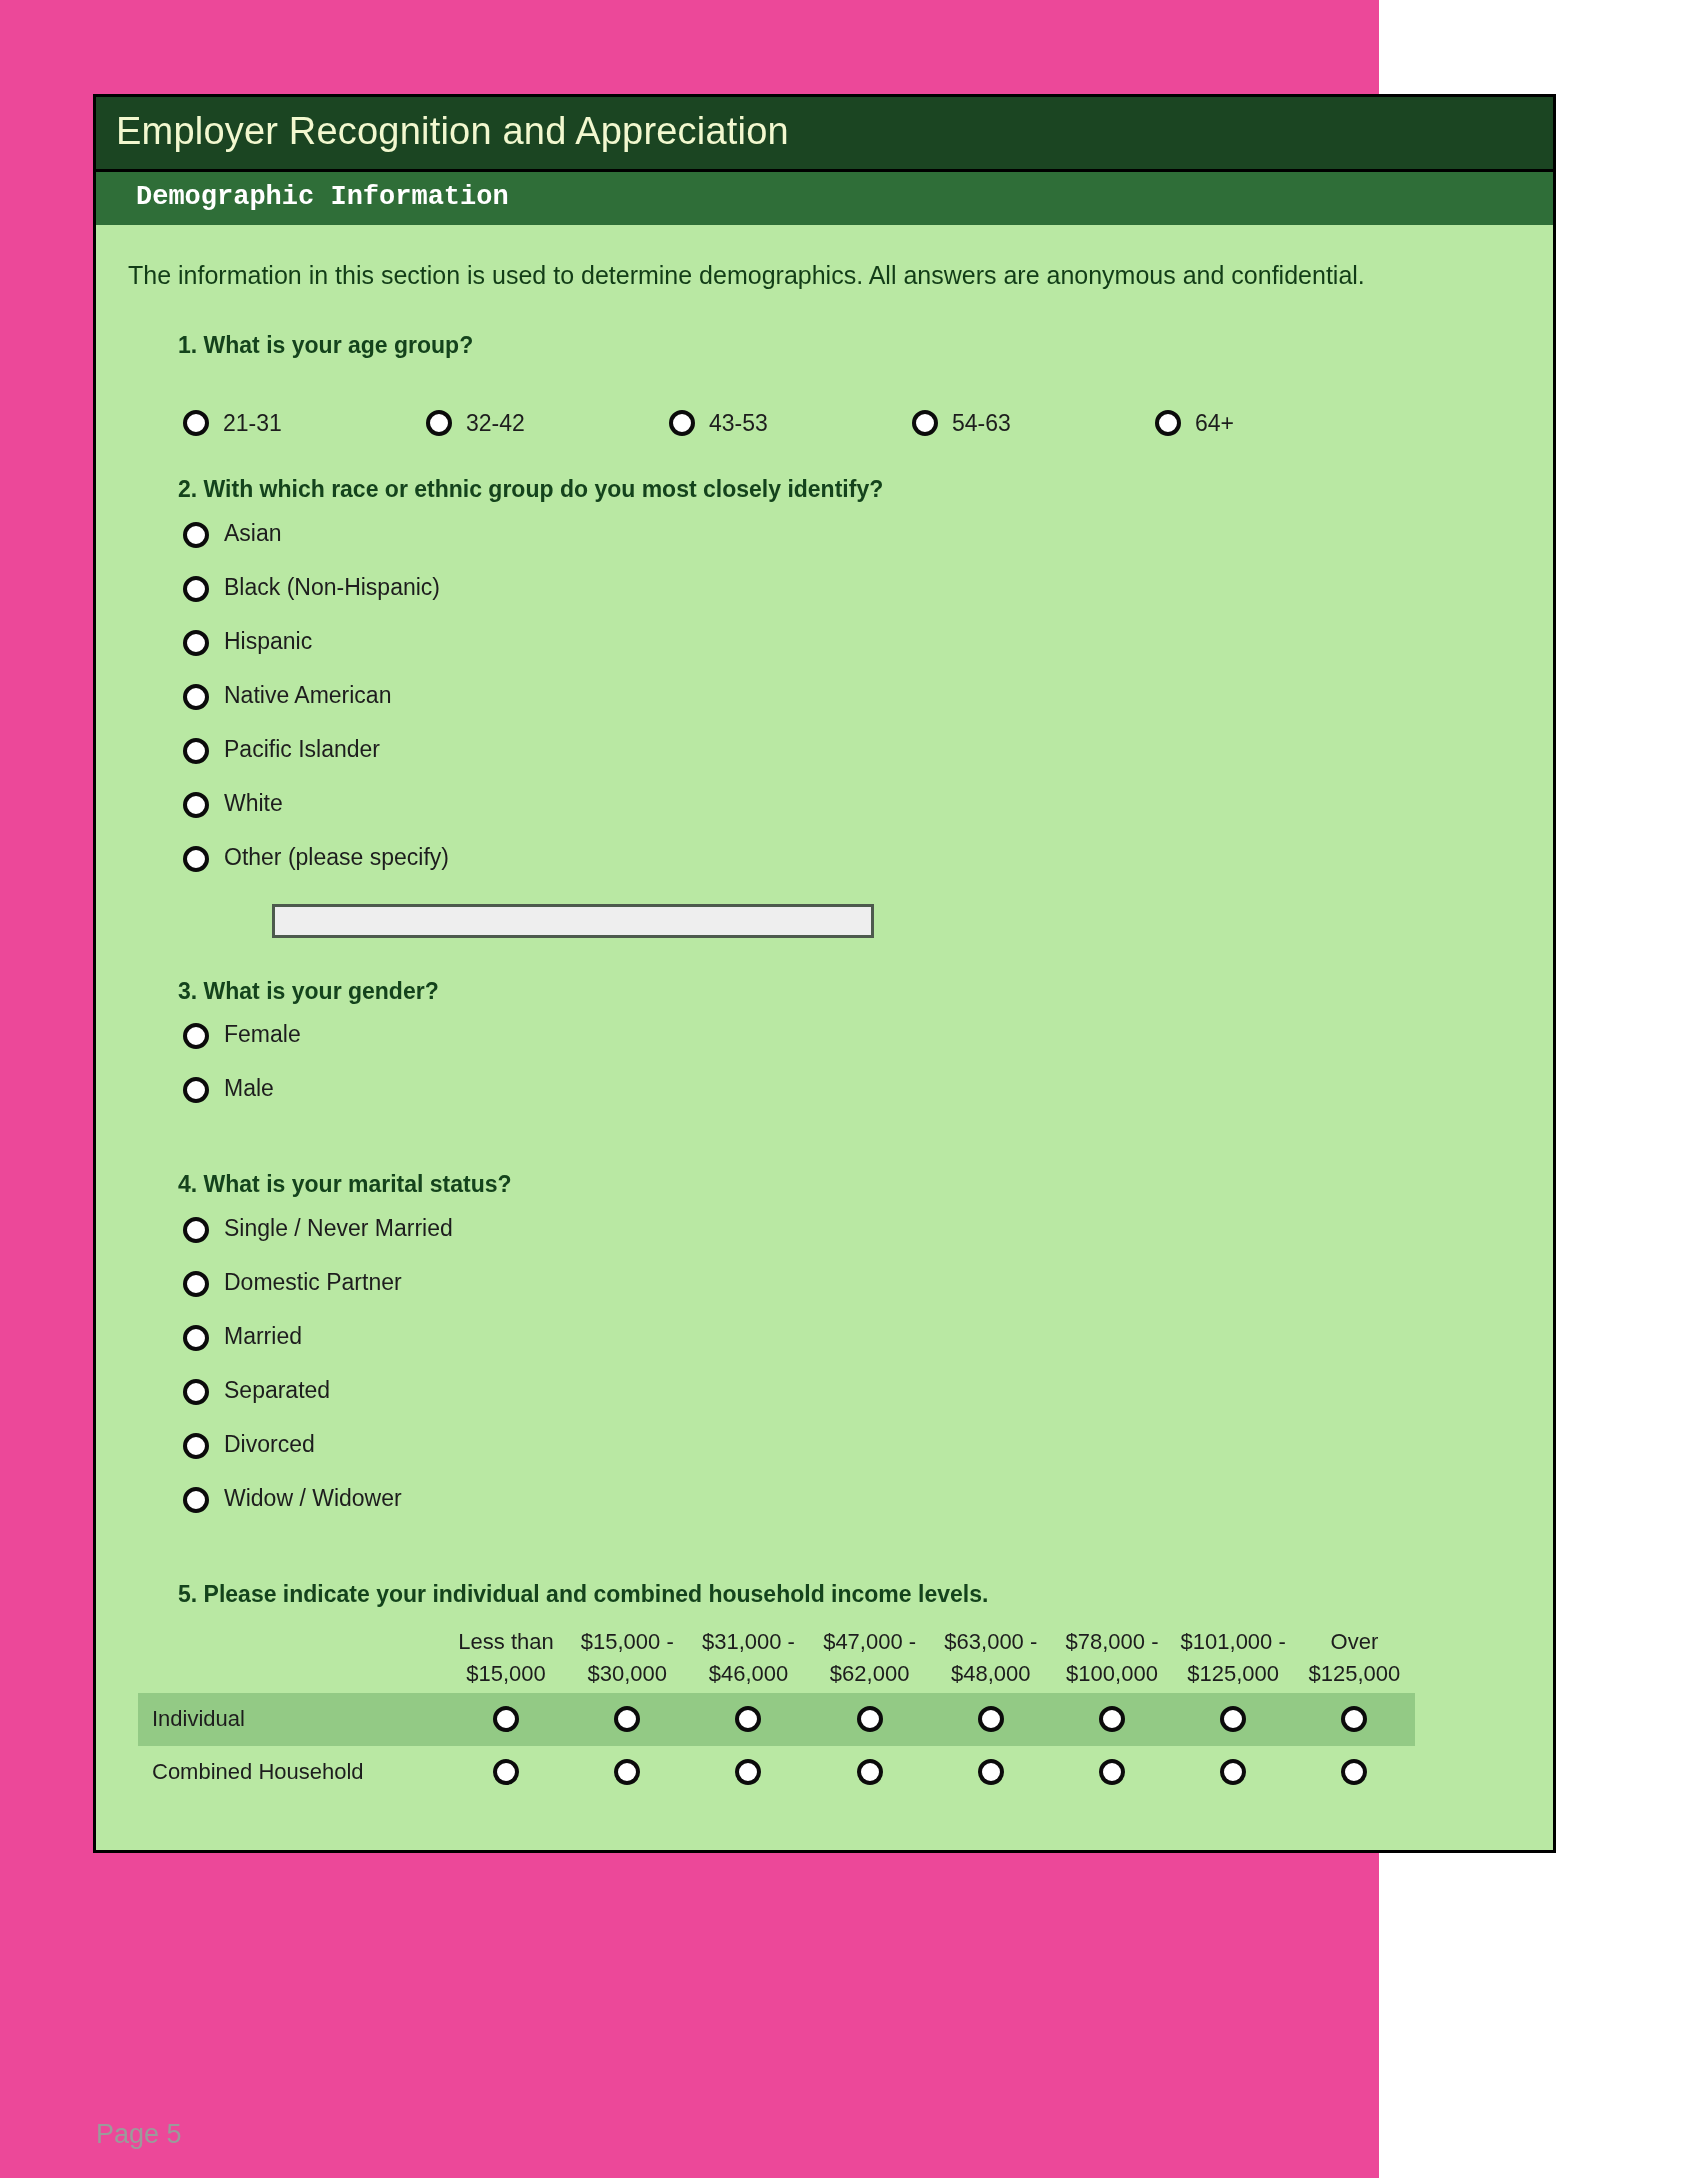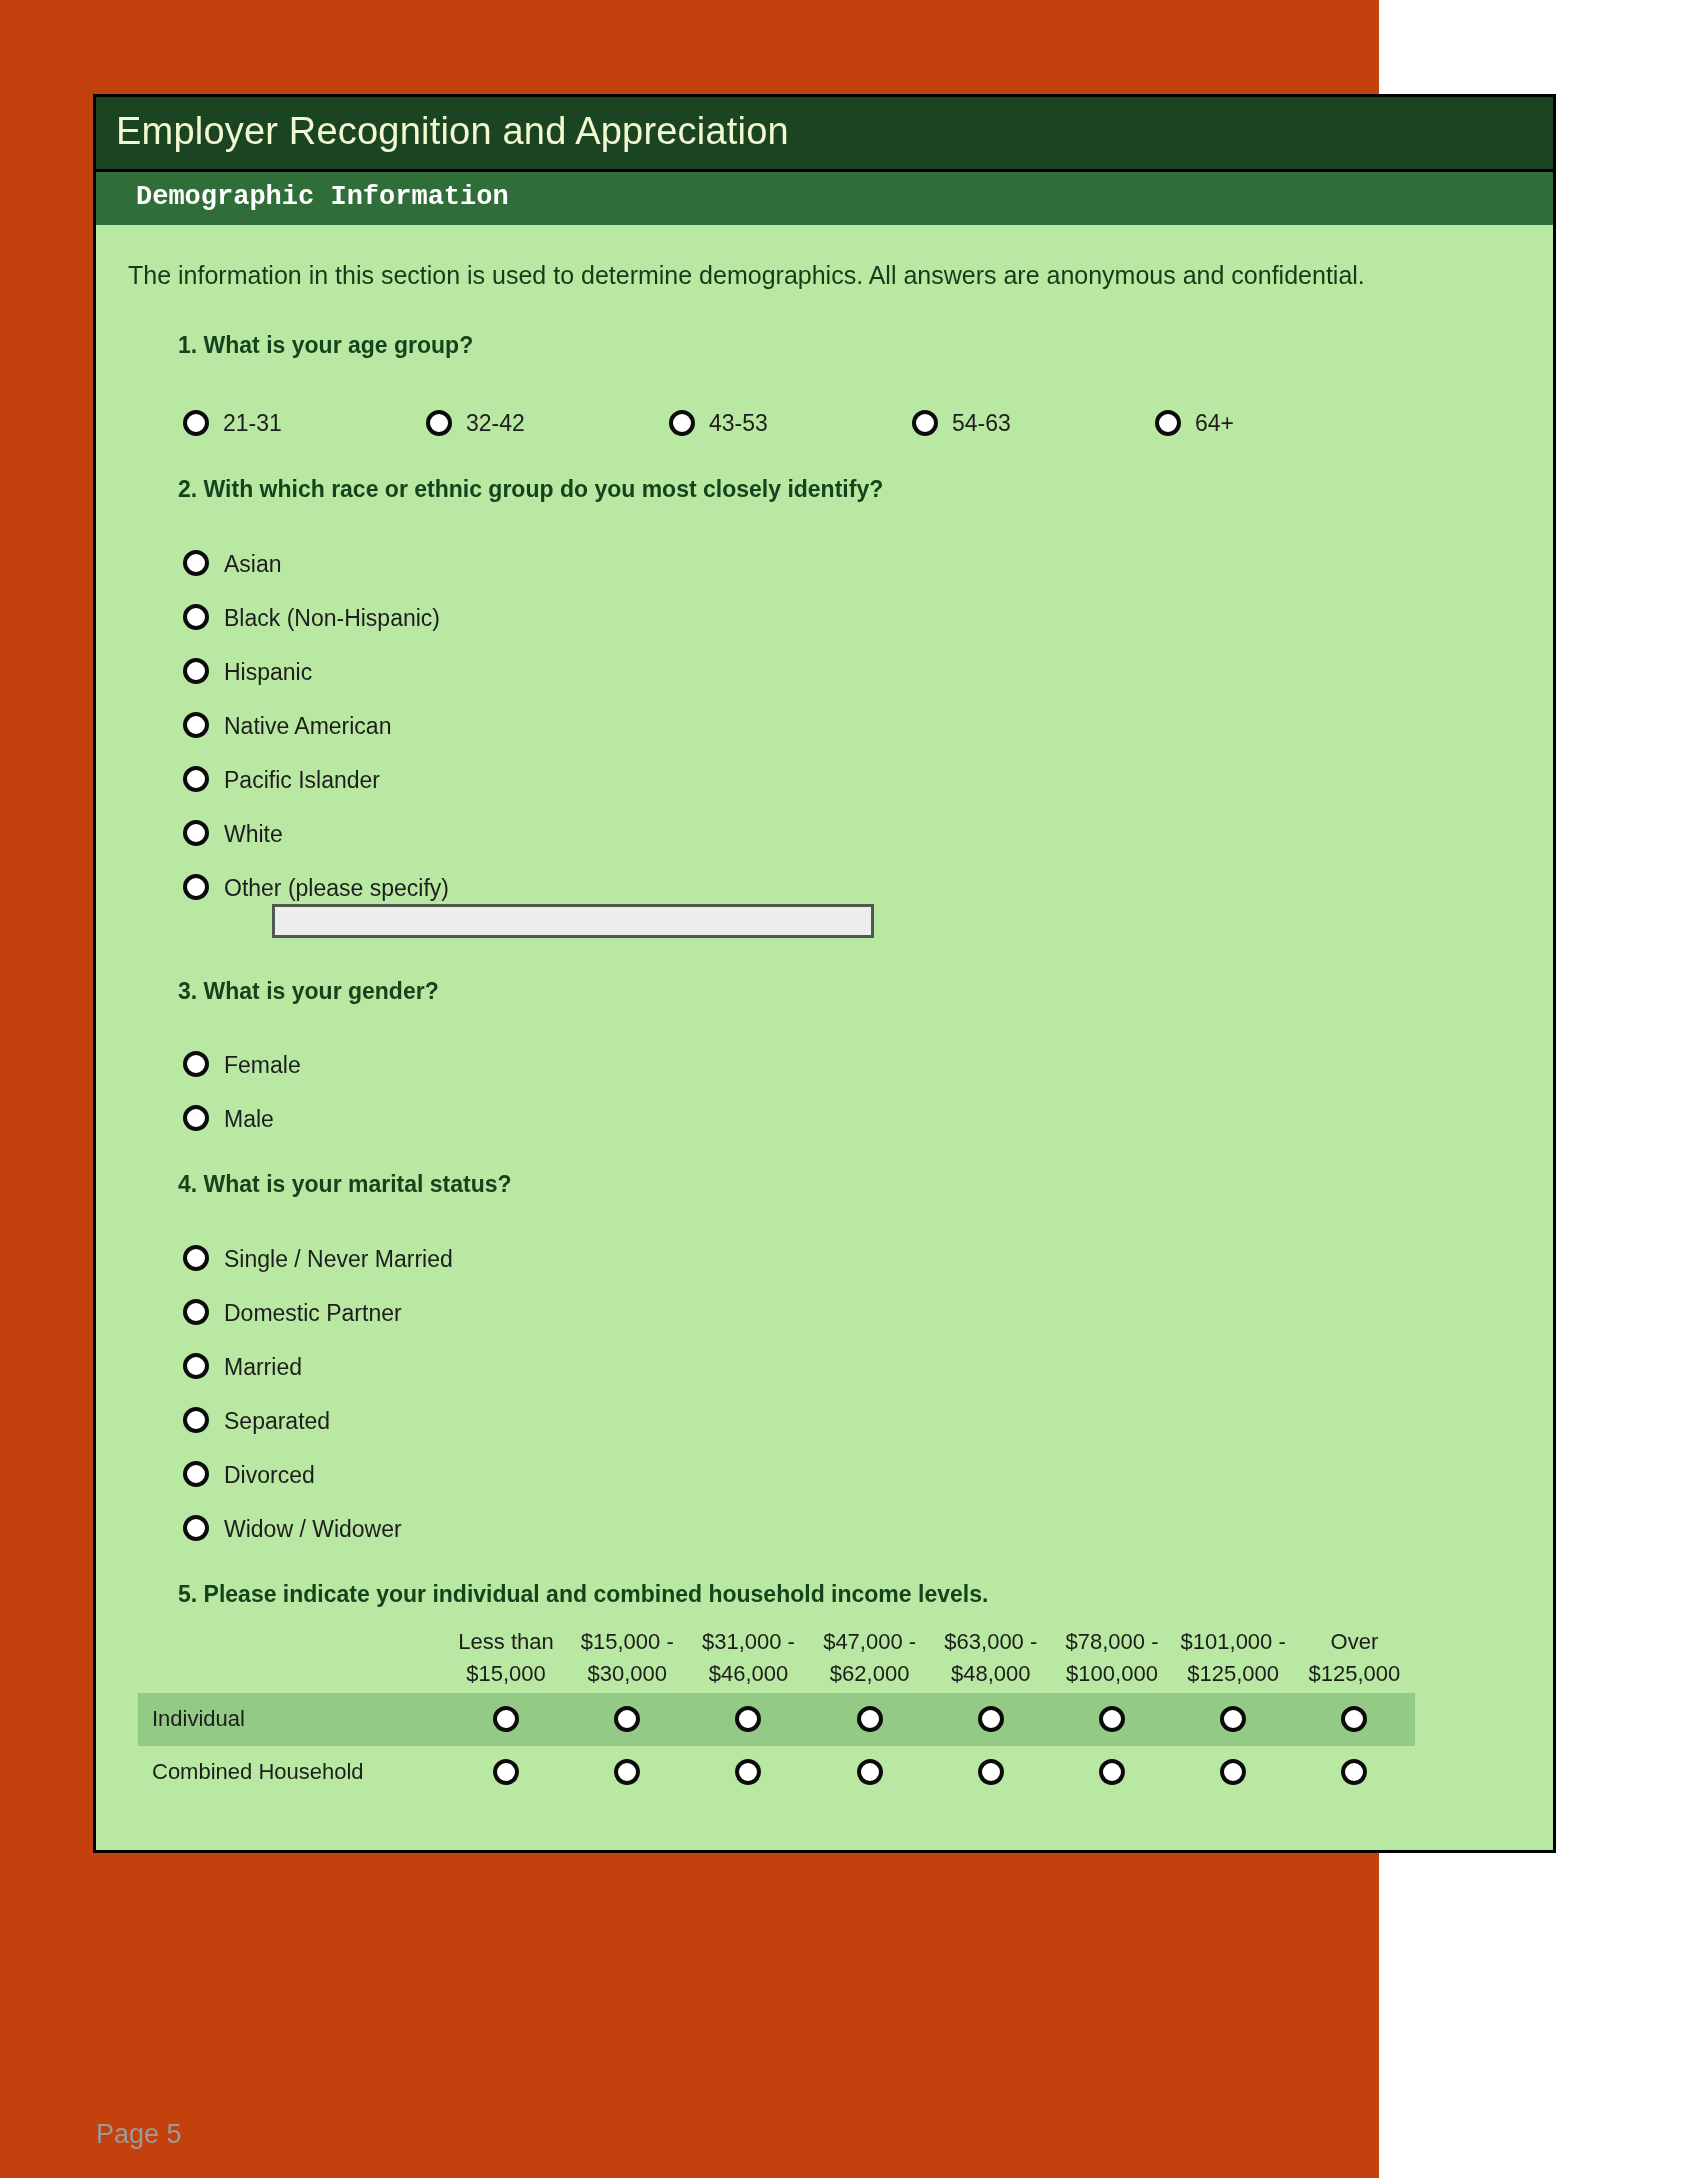"Employer Recognition and Appreciation" .page { background: #c2410c -> #ec4899 }
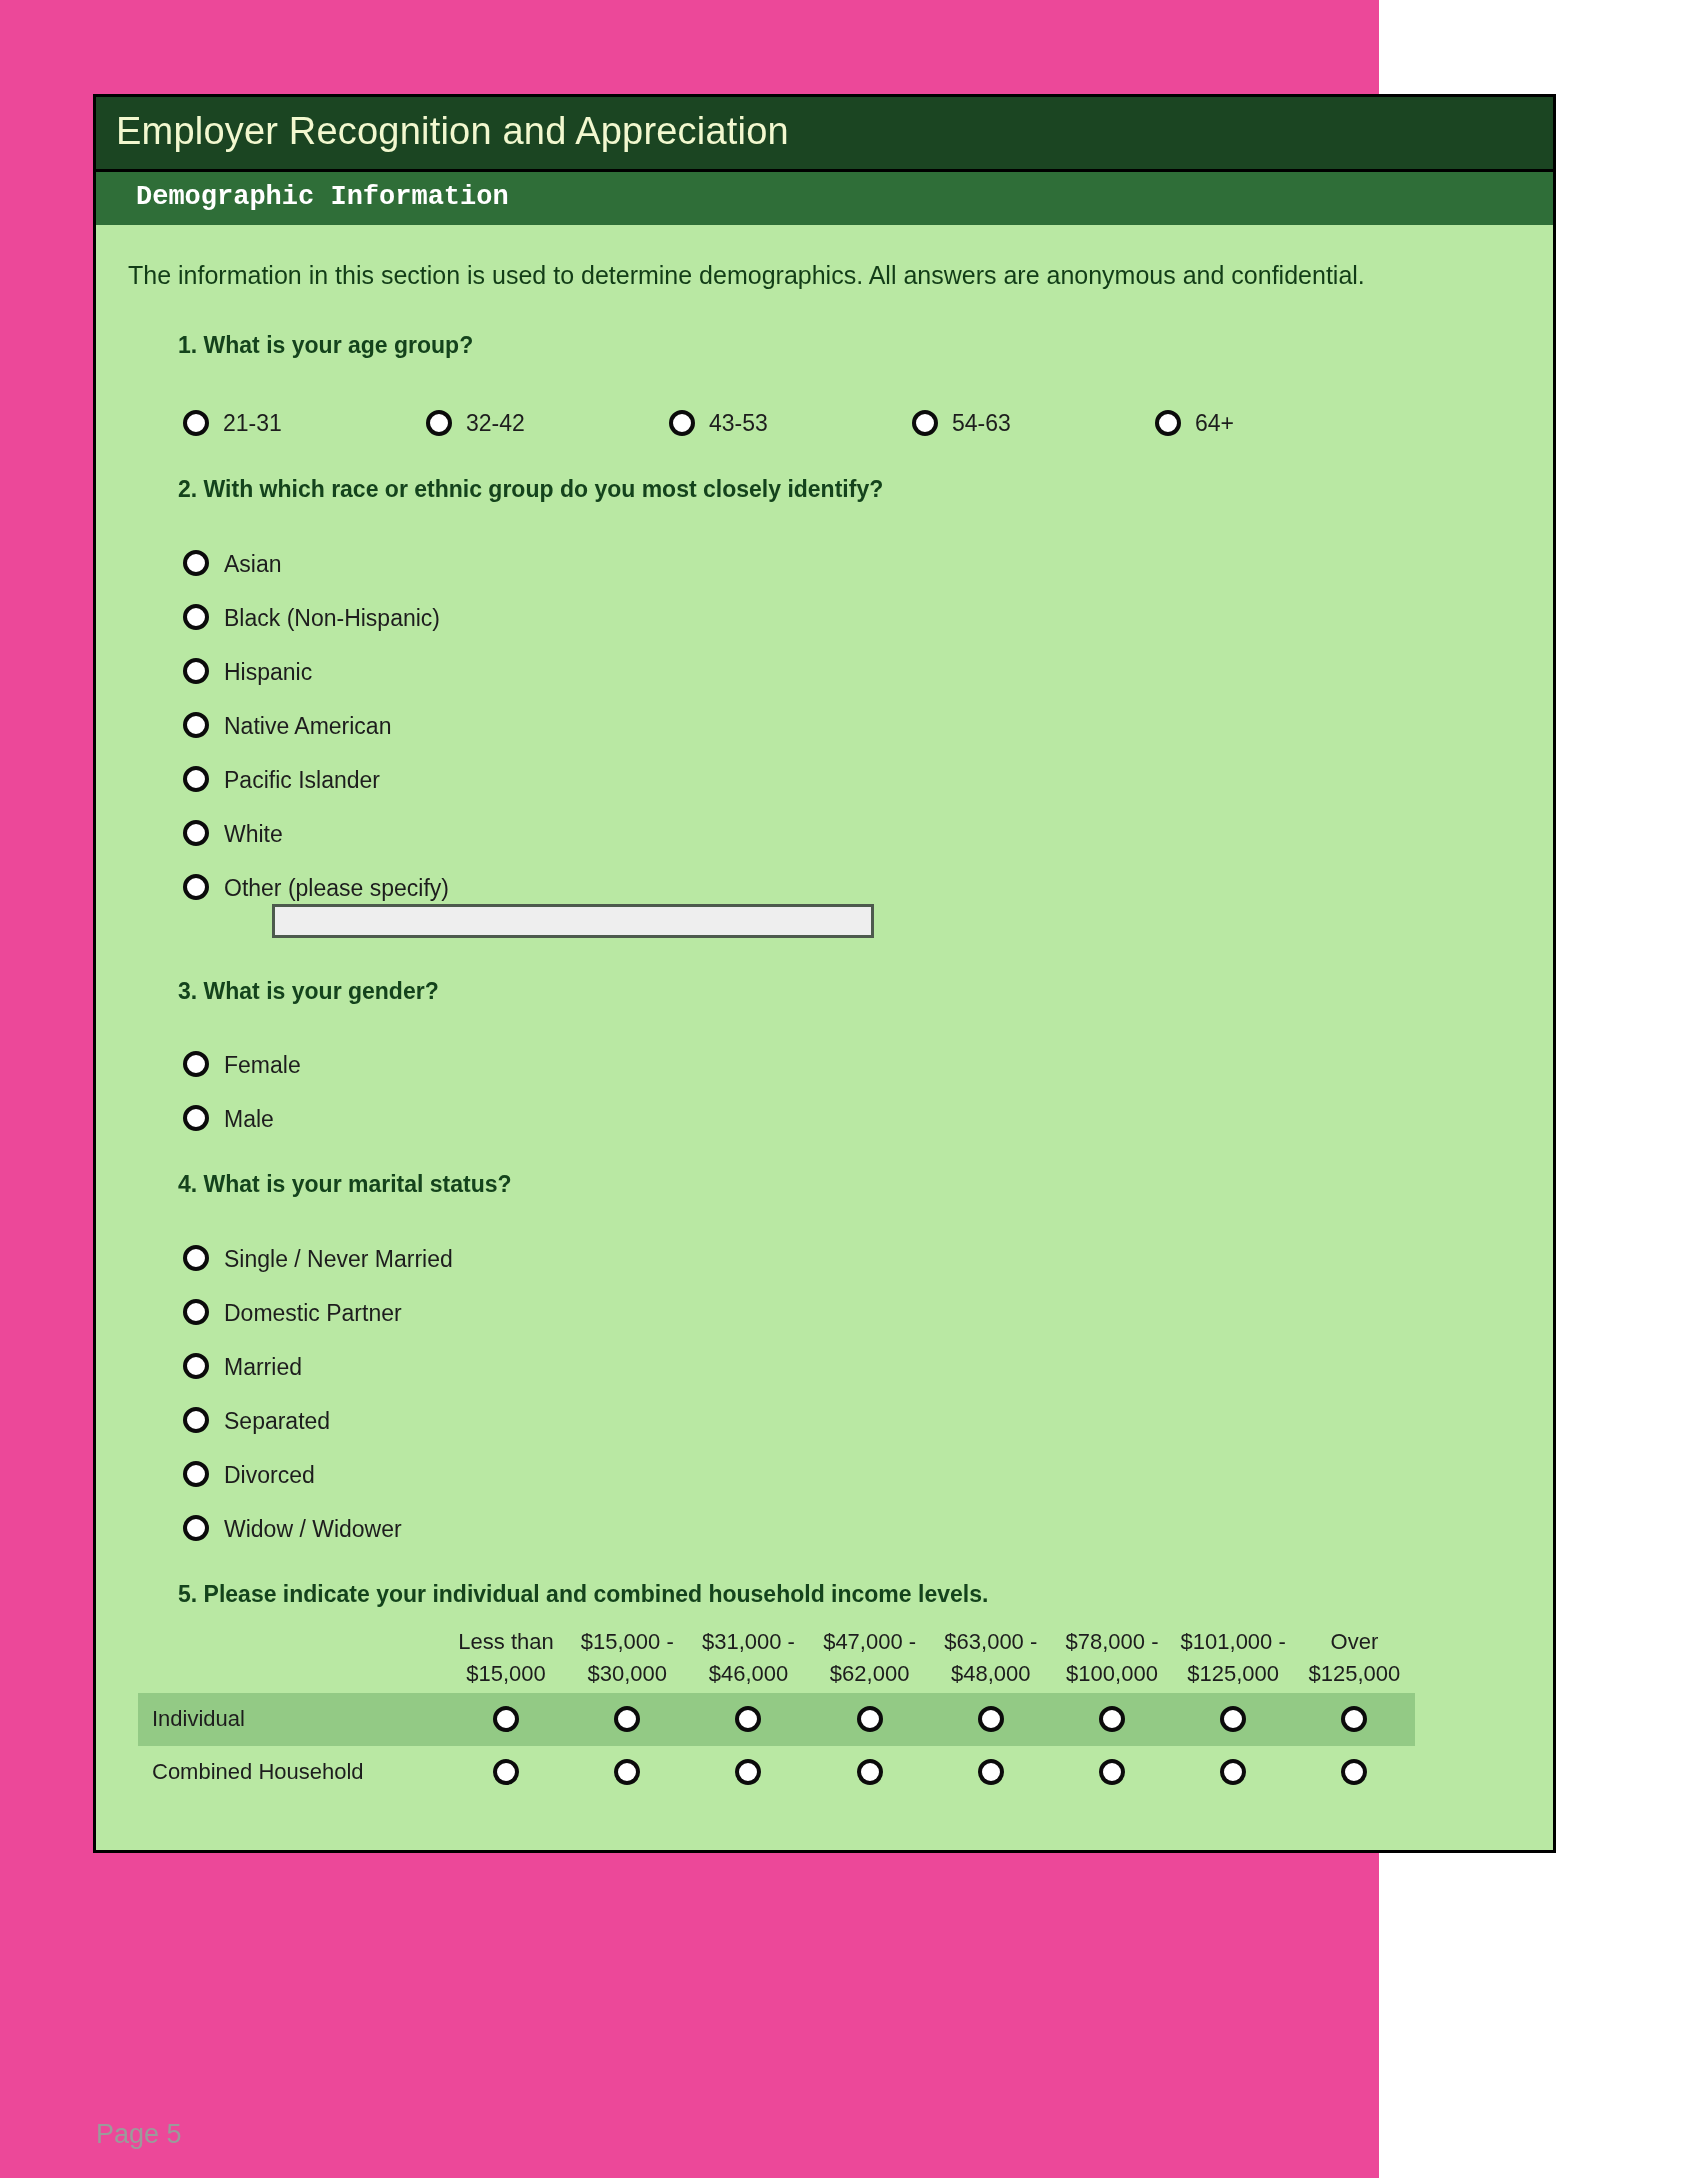"Asian" .options-col .opt { align-items: flex-end -> flex-start }
